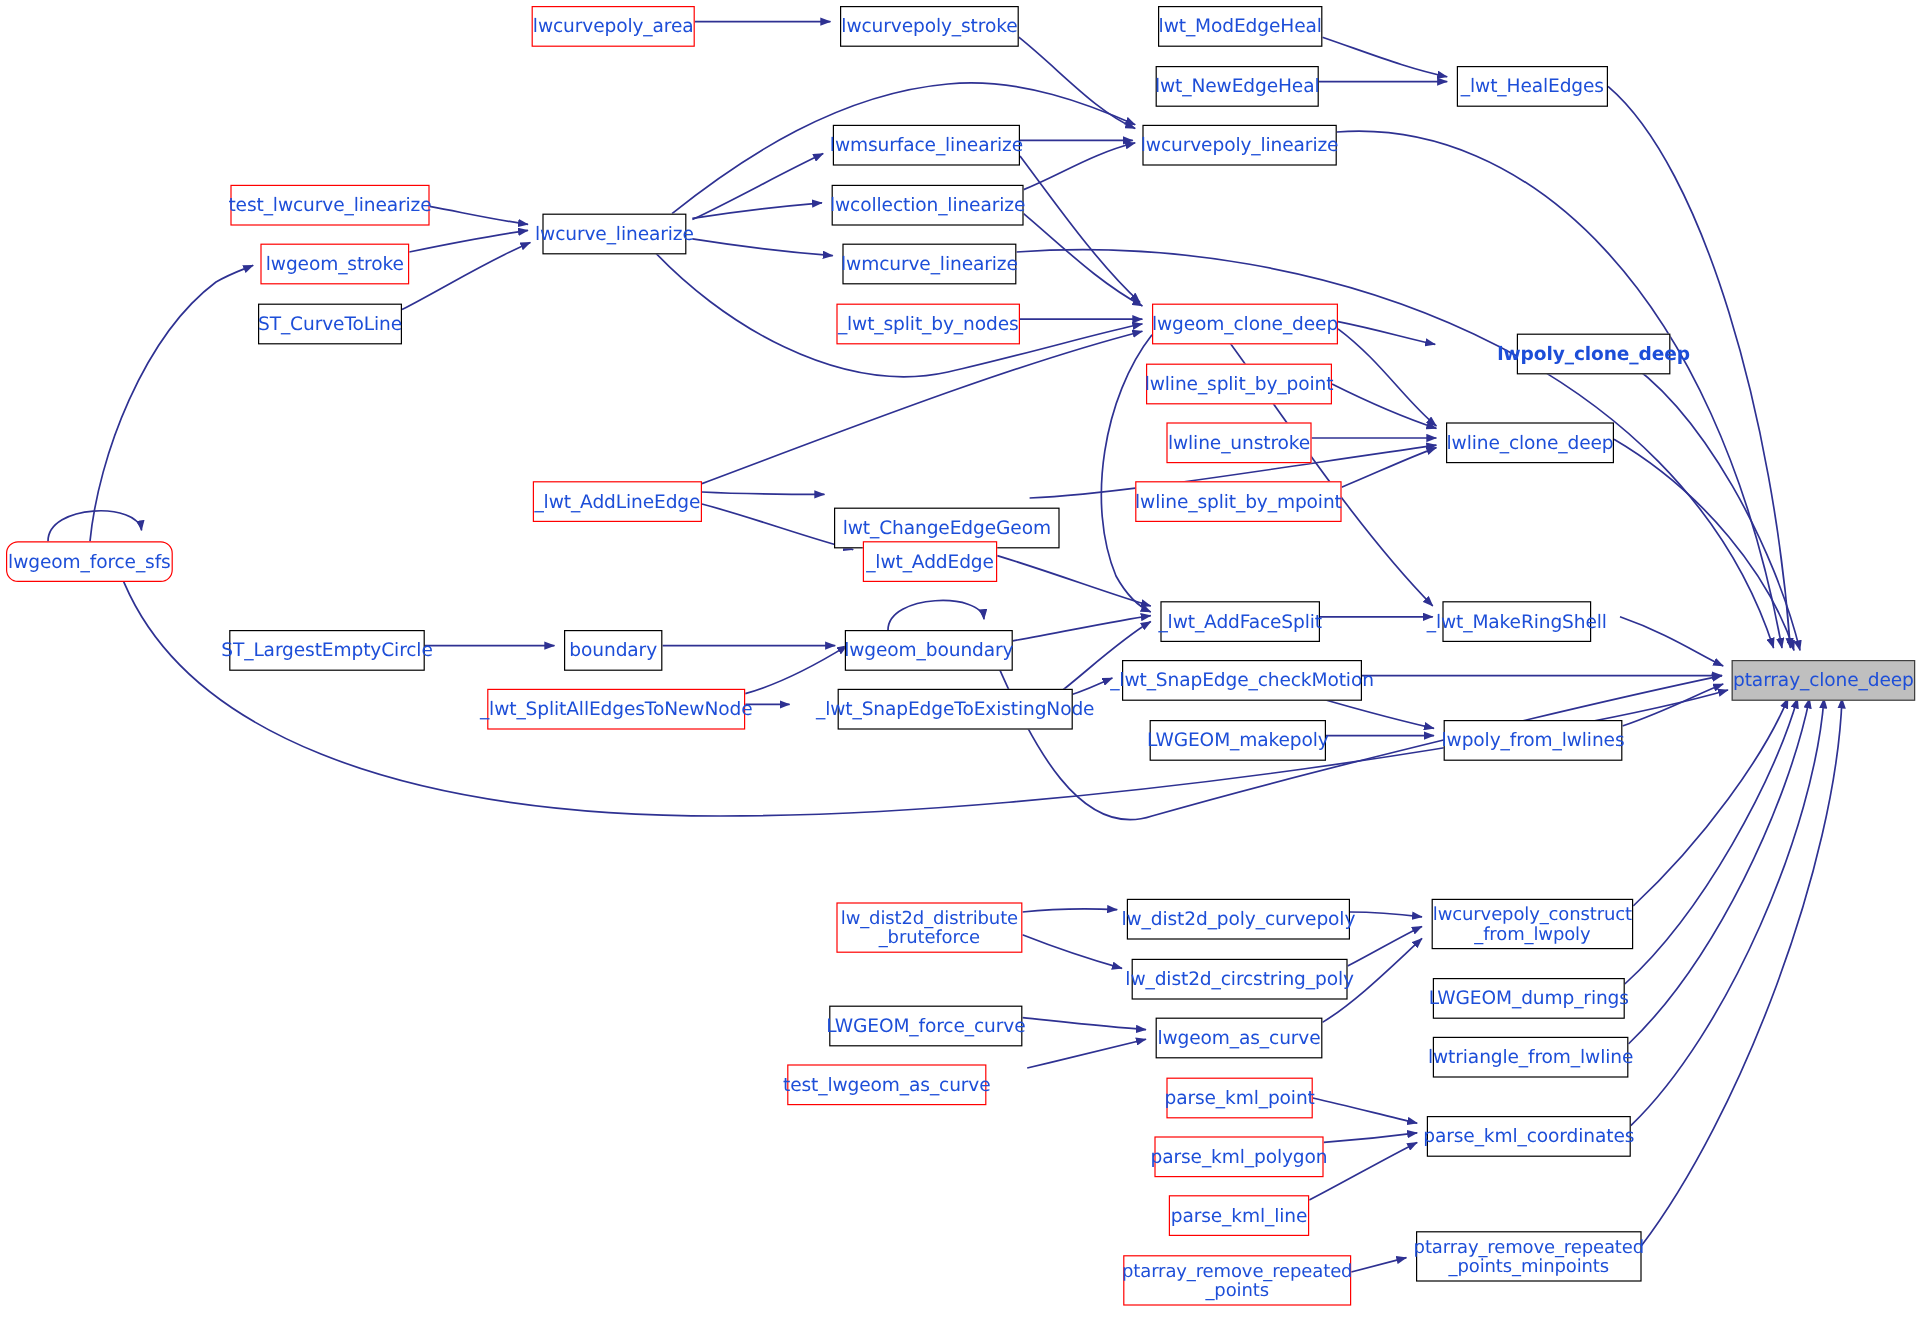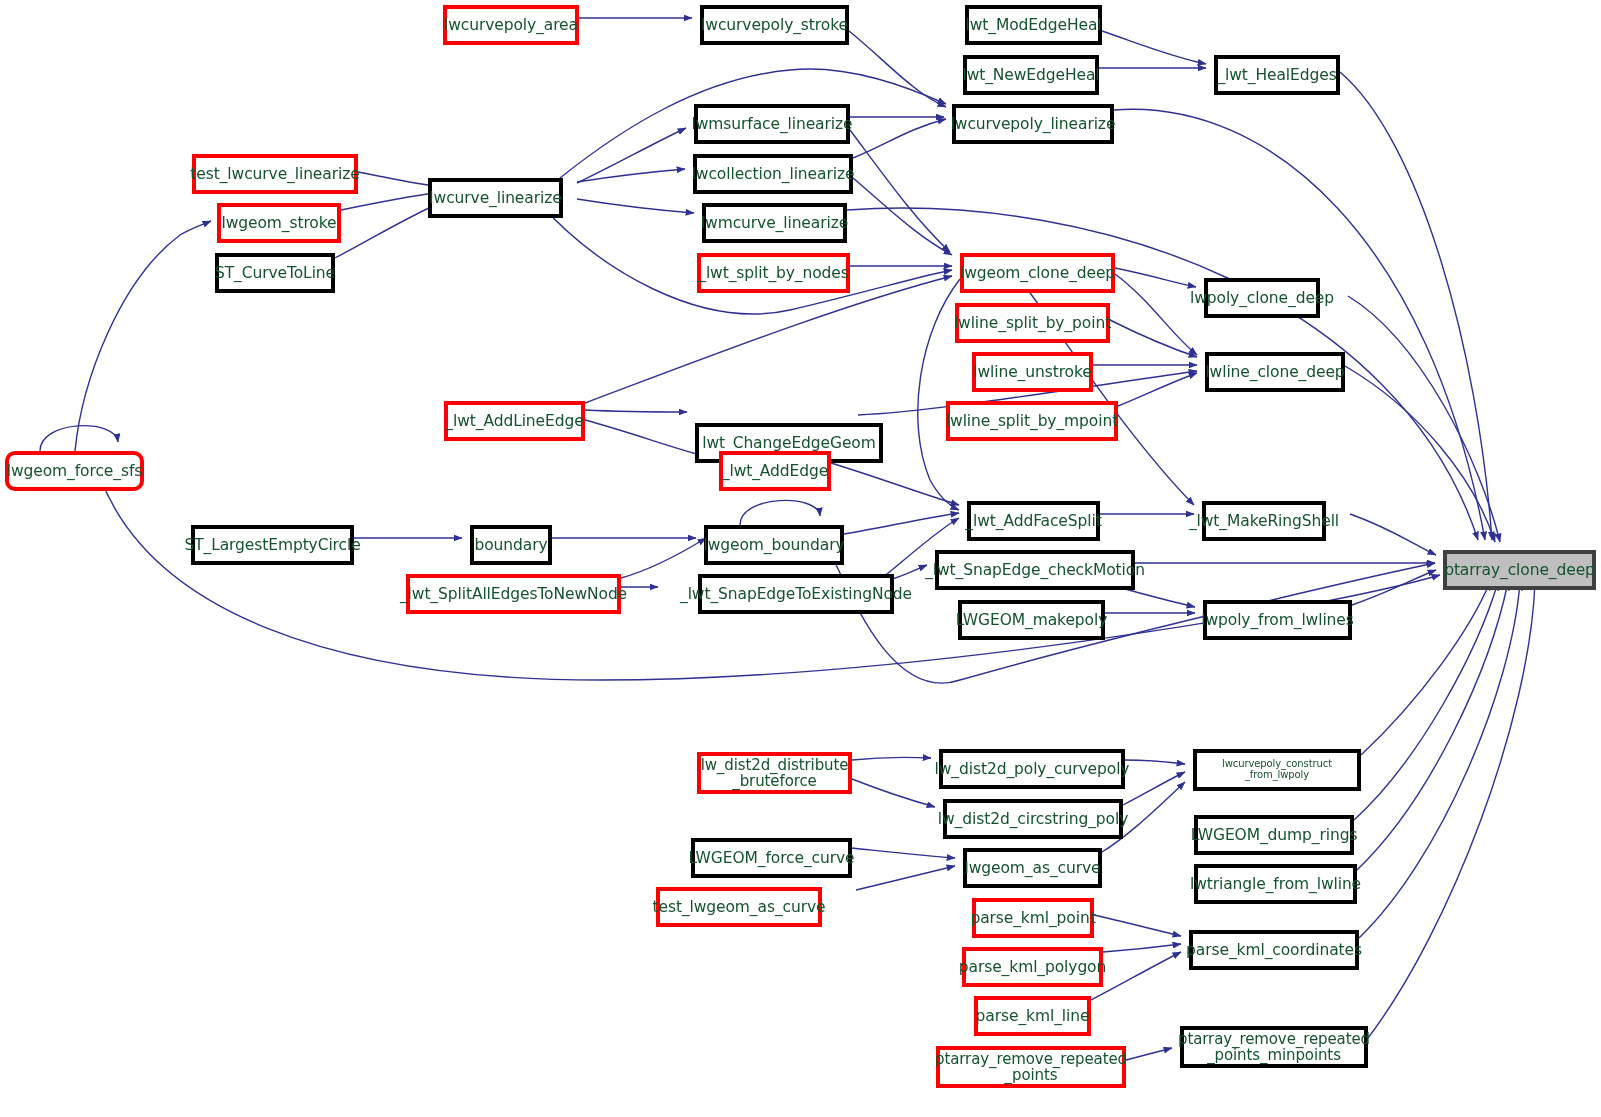"lwcurvepoly_area" .node { border: 4px solid #000000 -> 1px solid #000000; color: #14532d -> #1d4ed8 }
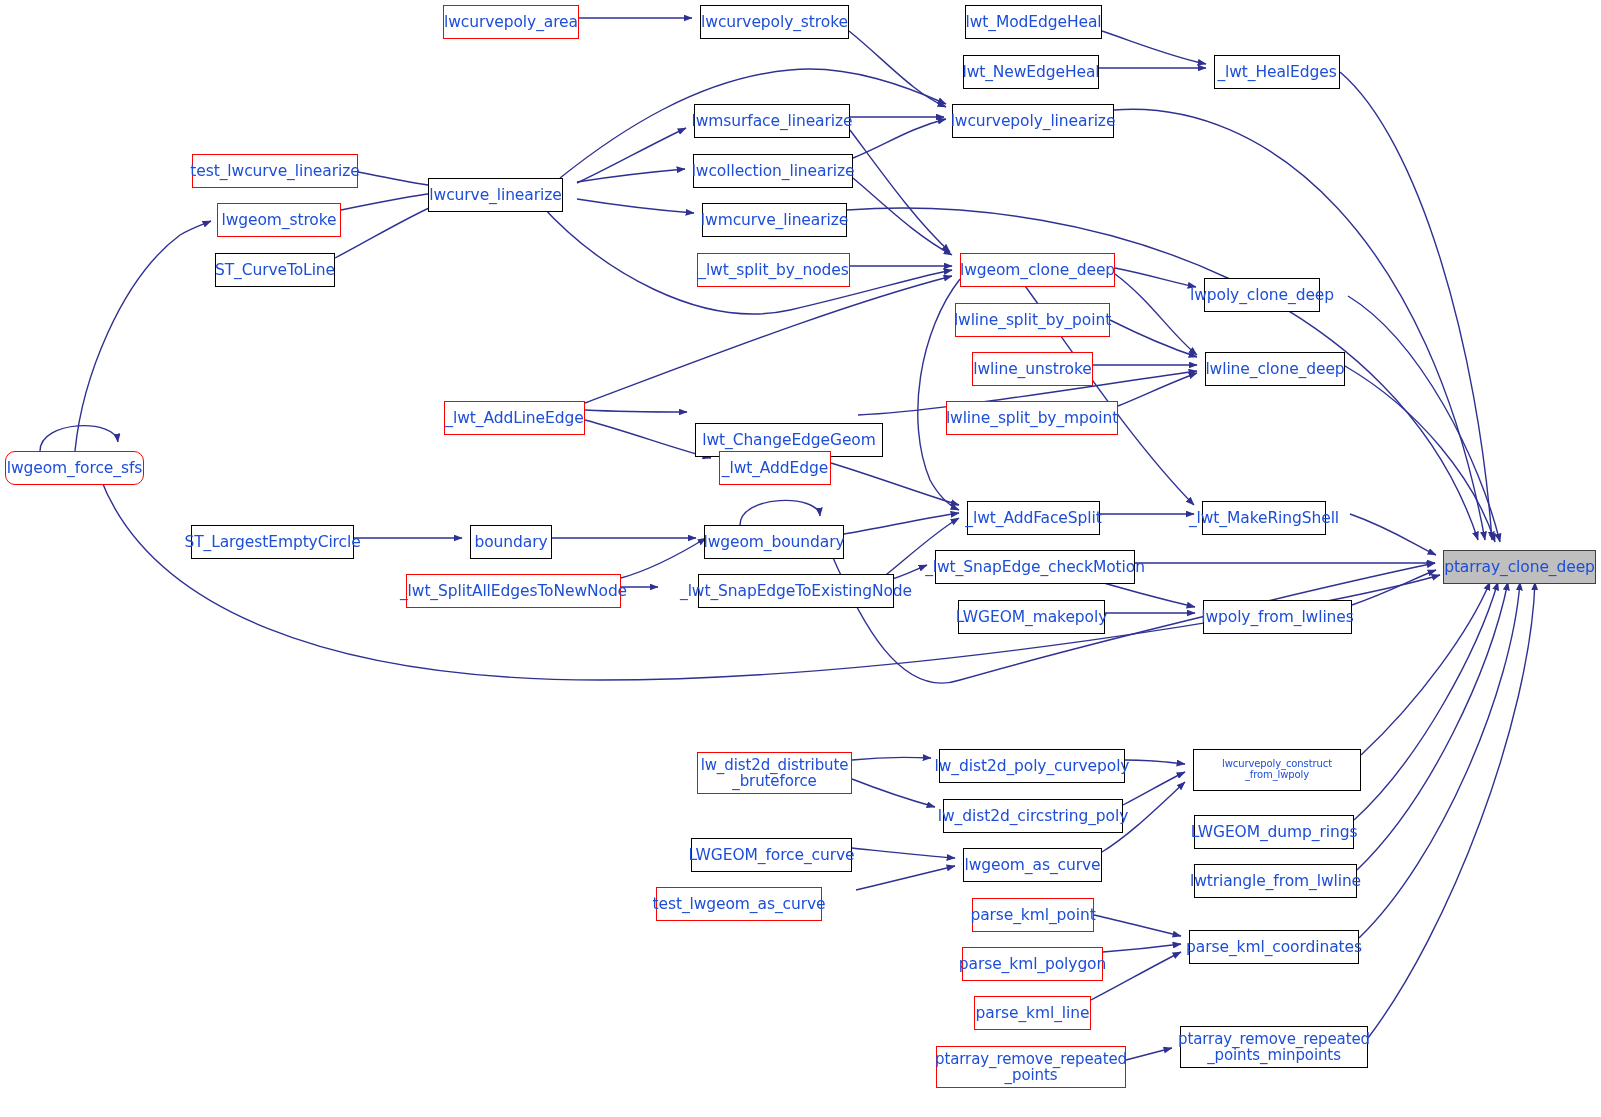"lwcurve_linearize" div.node { left: 428px -> 452px; width: 135px -> 120px }
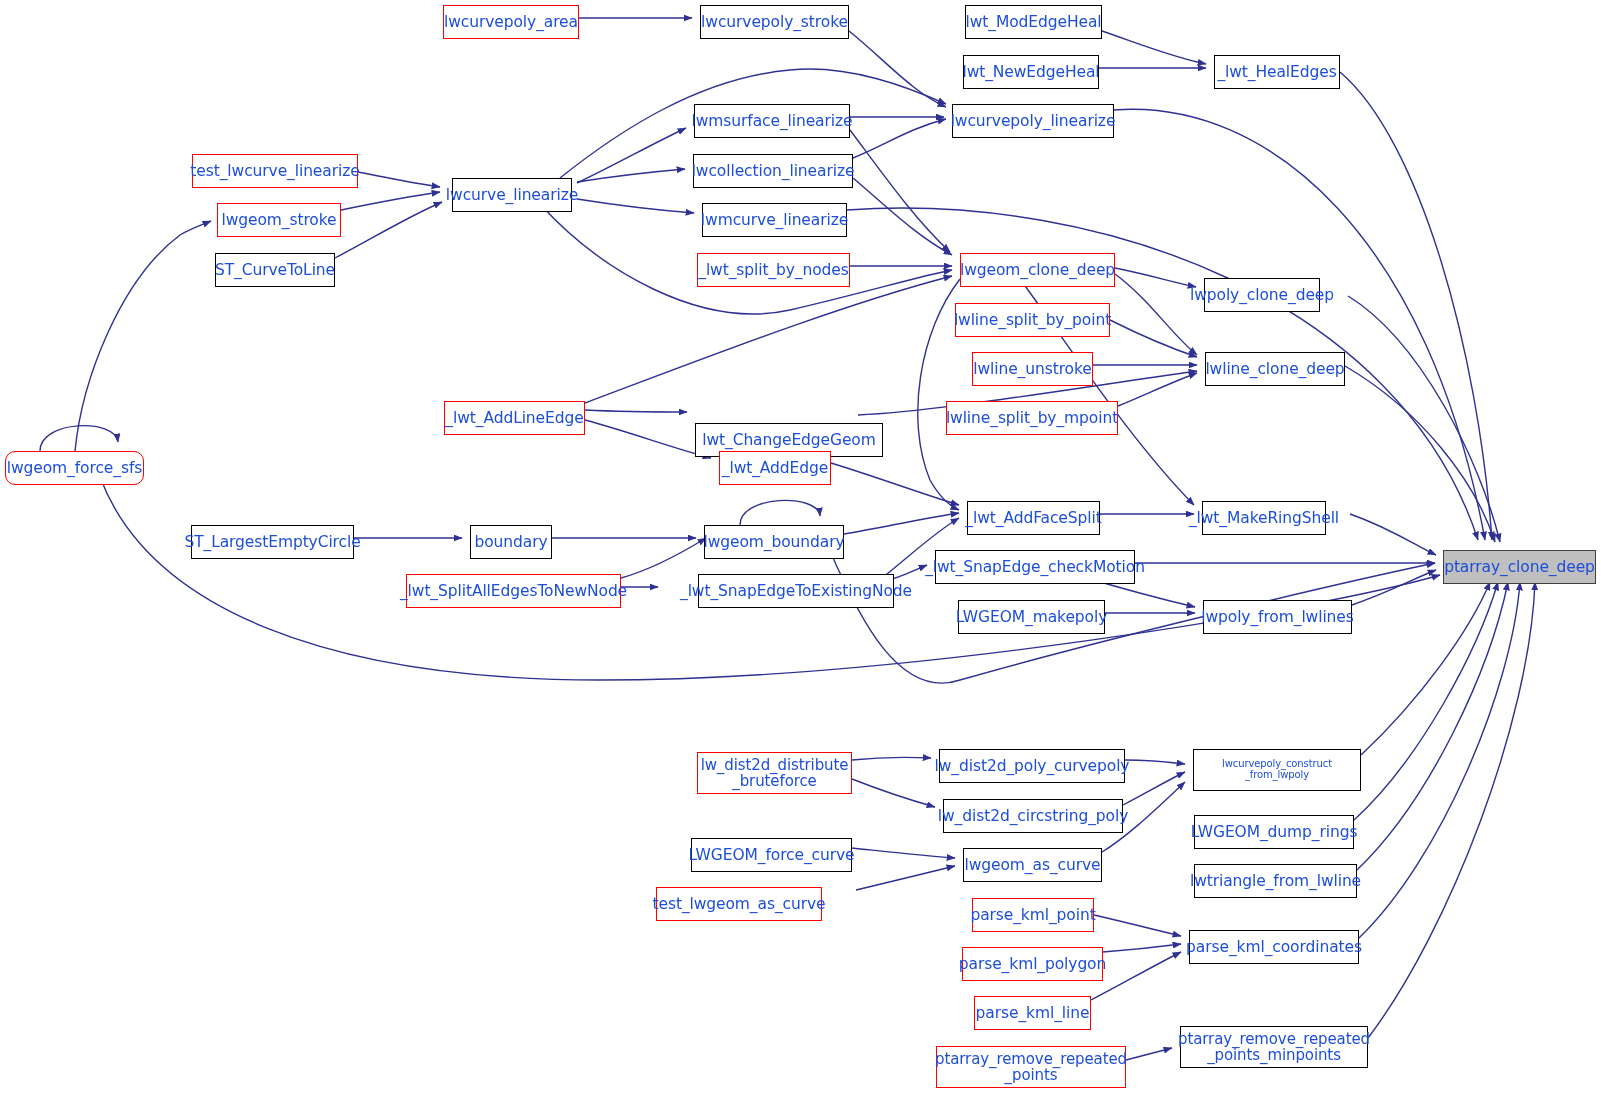"lwpoly_clone_deep" div.node { font-weight: none -> bold; left: 1204px -> 1264px; width: 116px -> 128px }
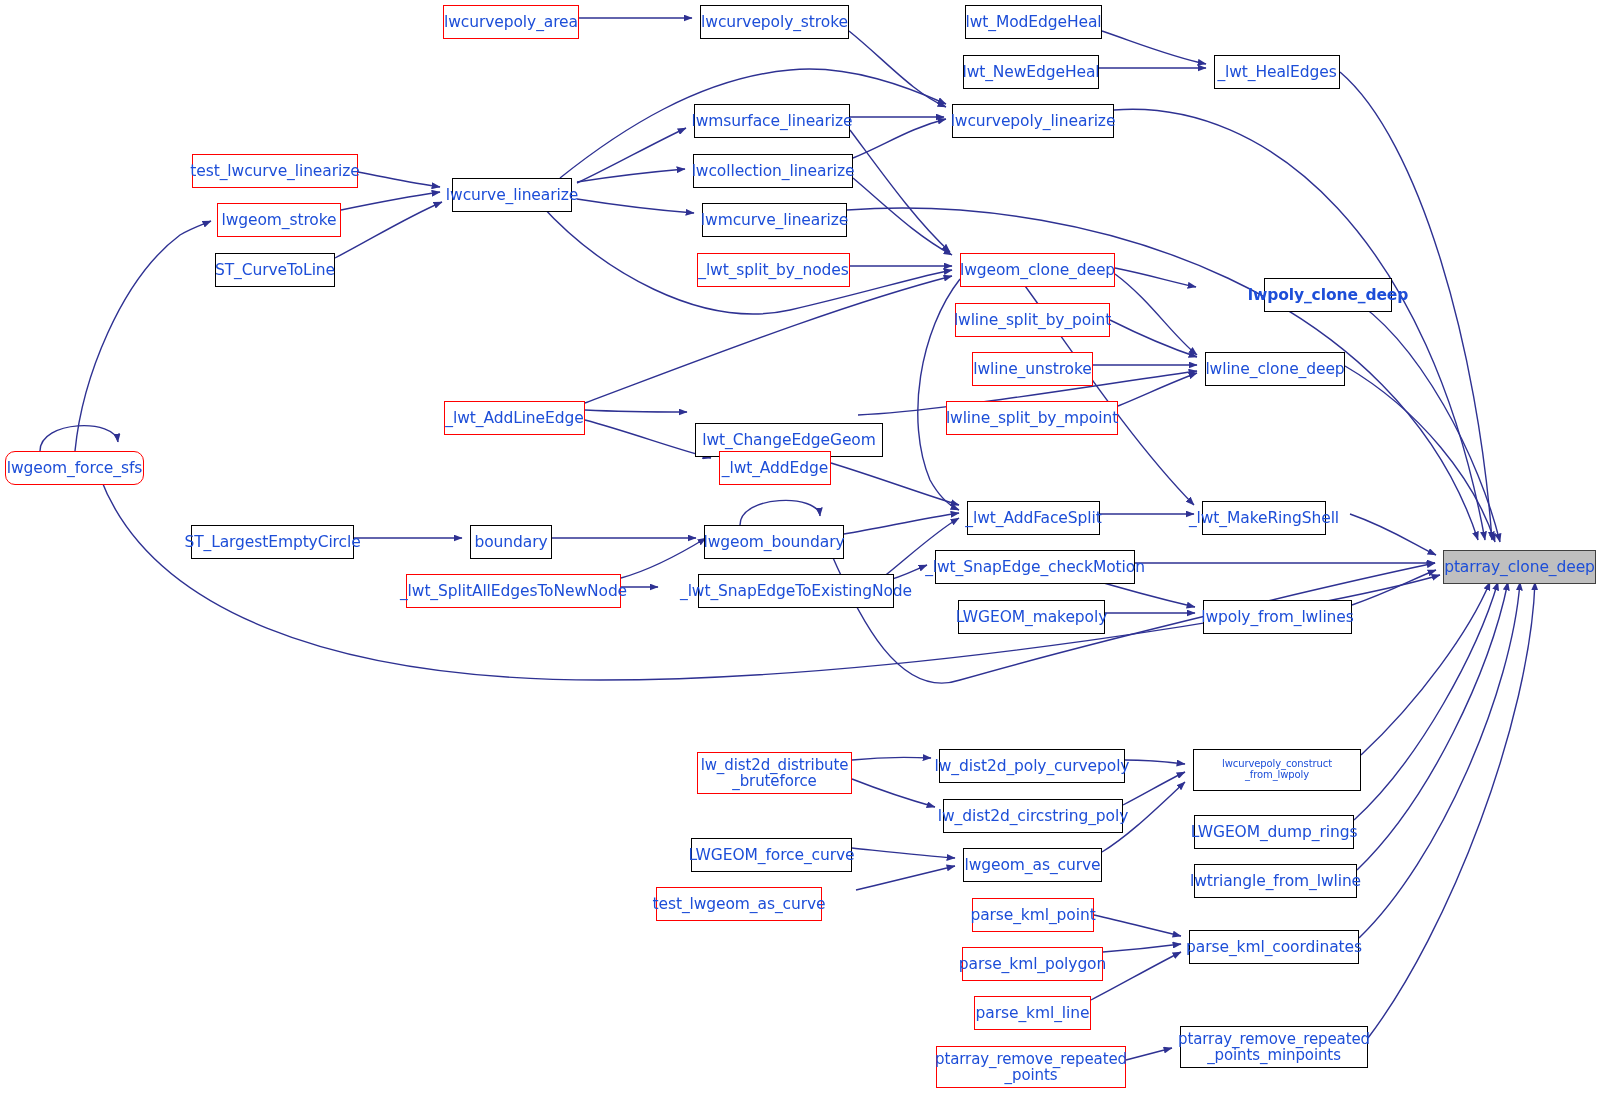"lwcurvepoly_construct" div.node { font-size: 10px -> 15px }
